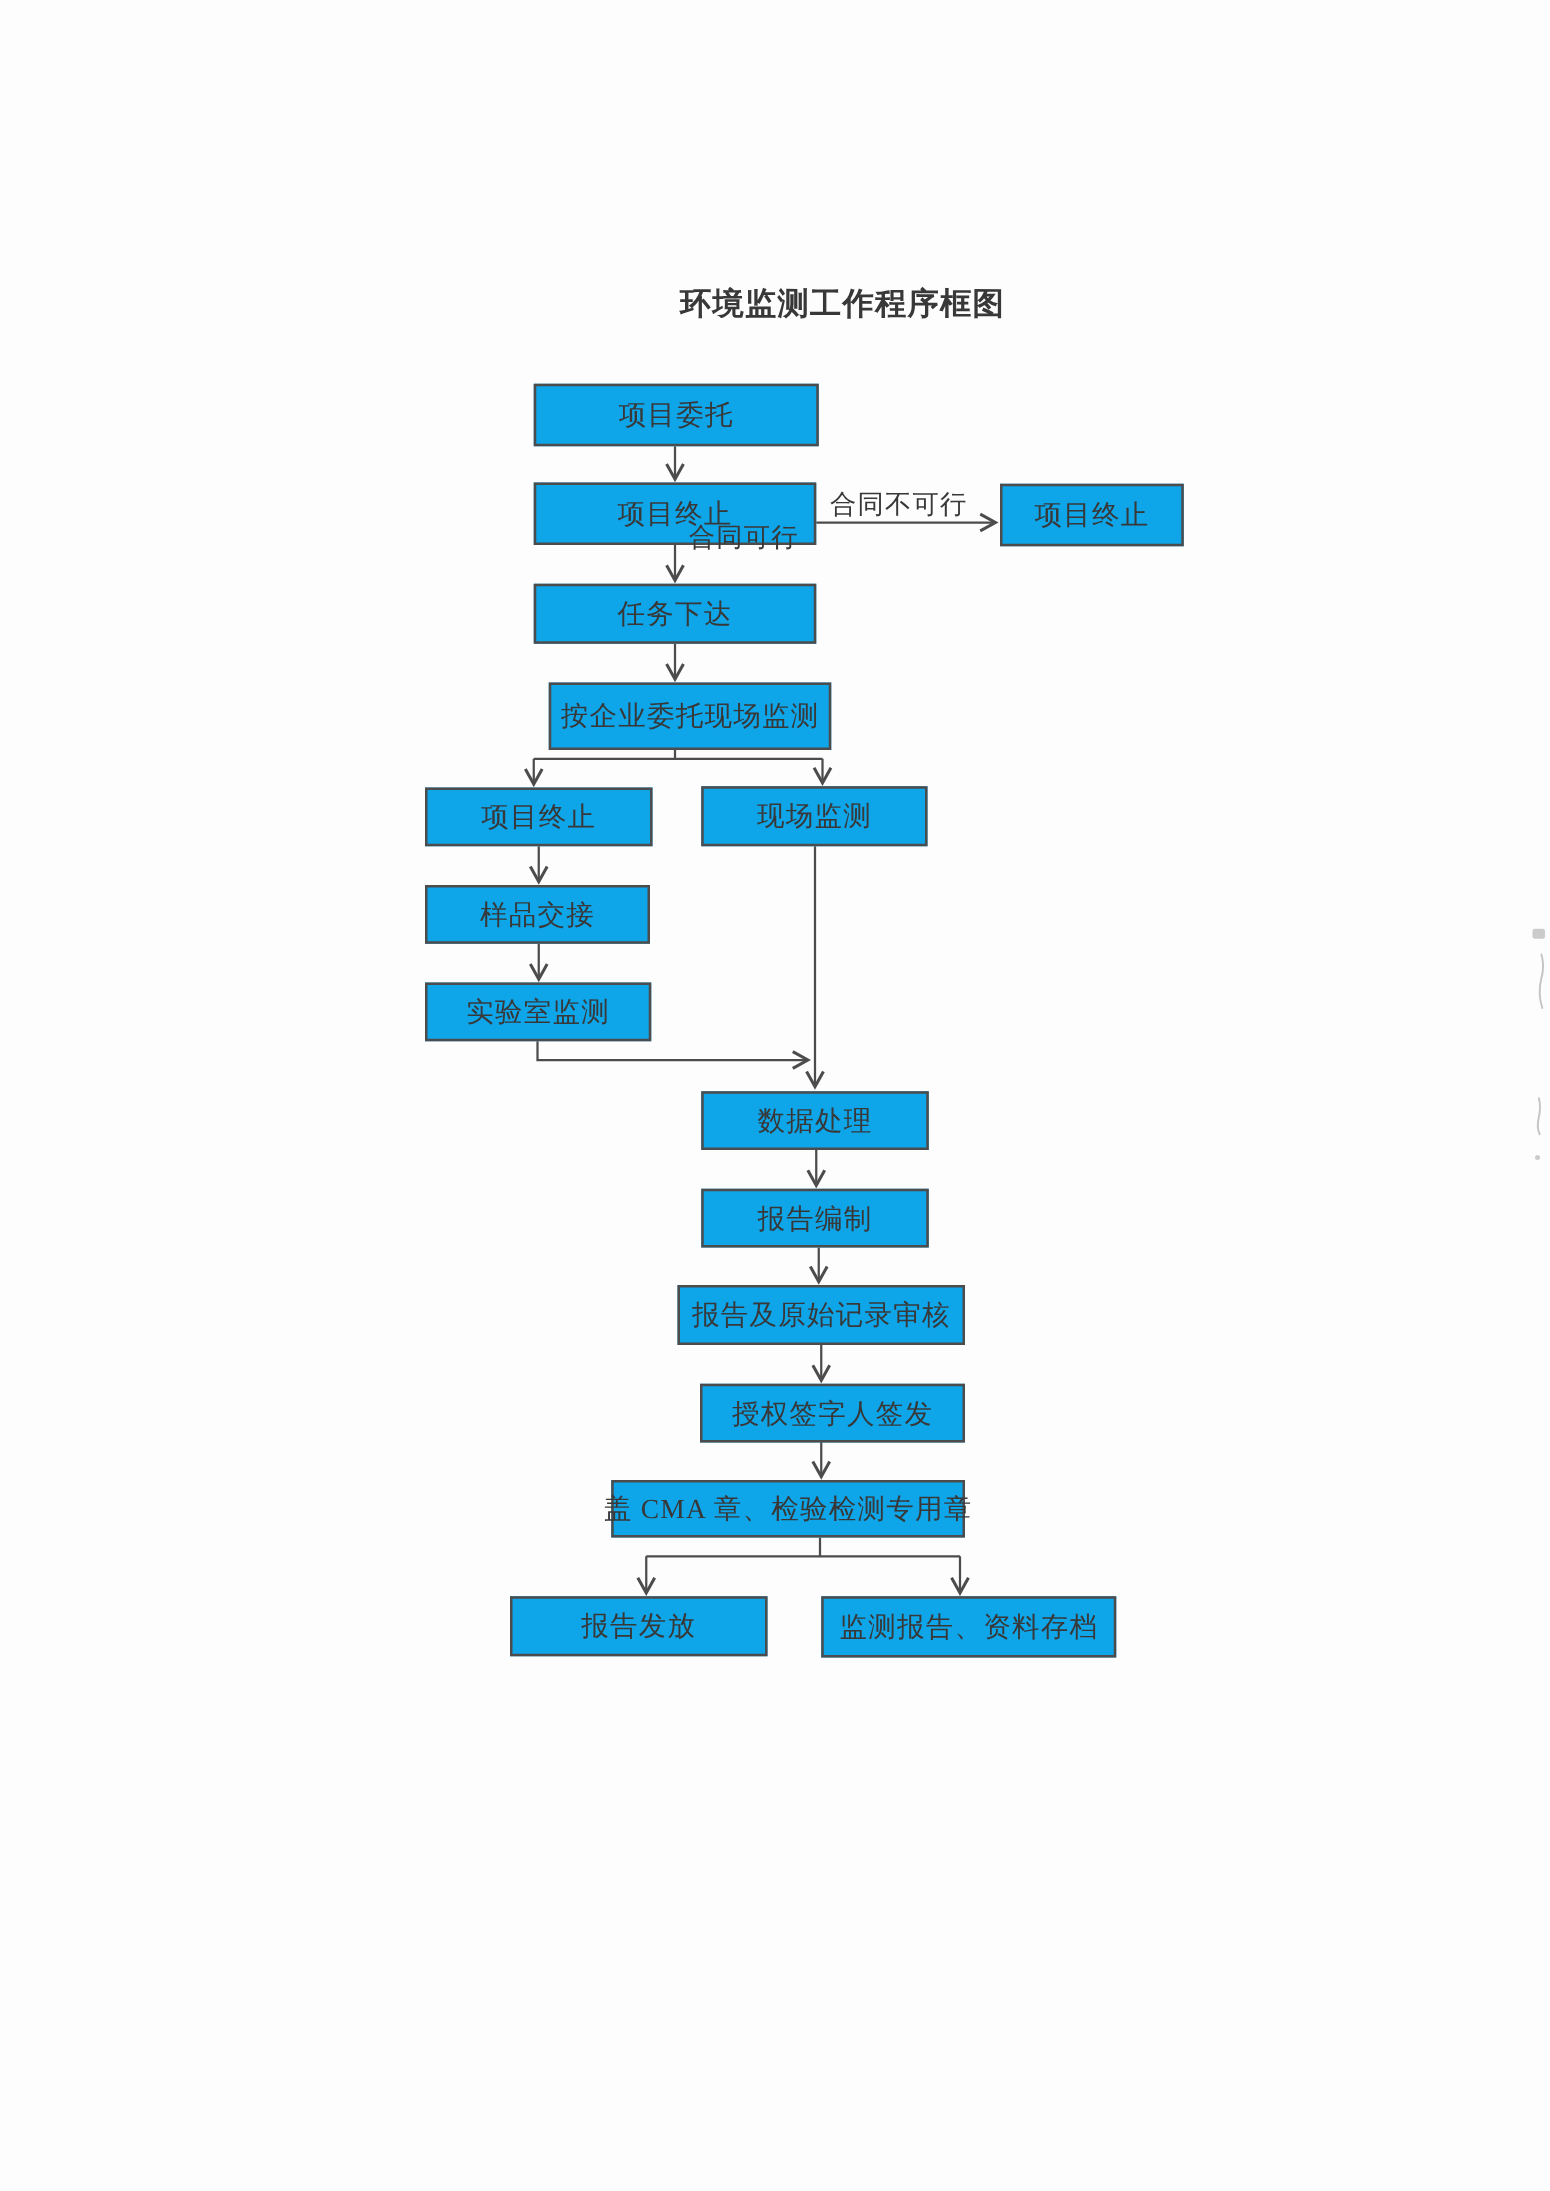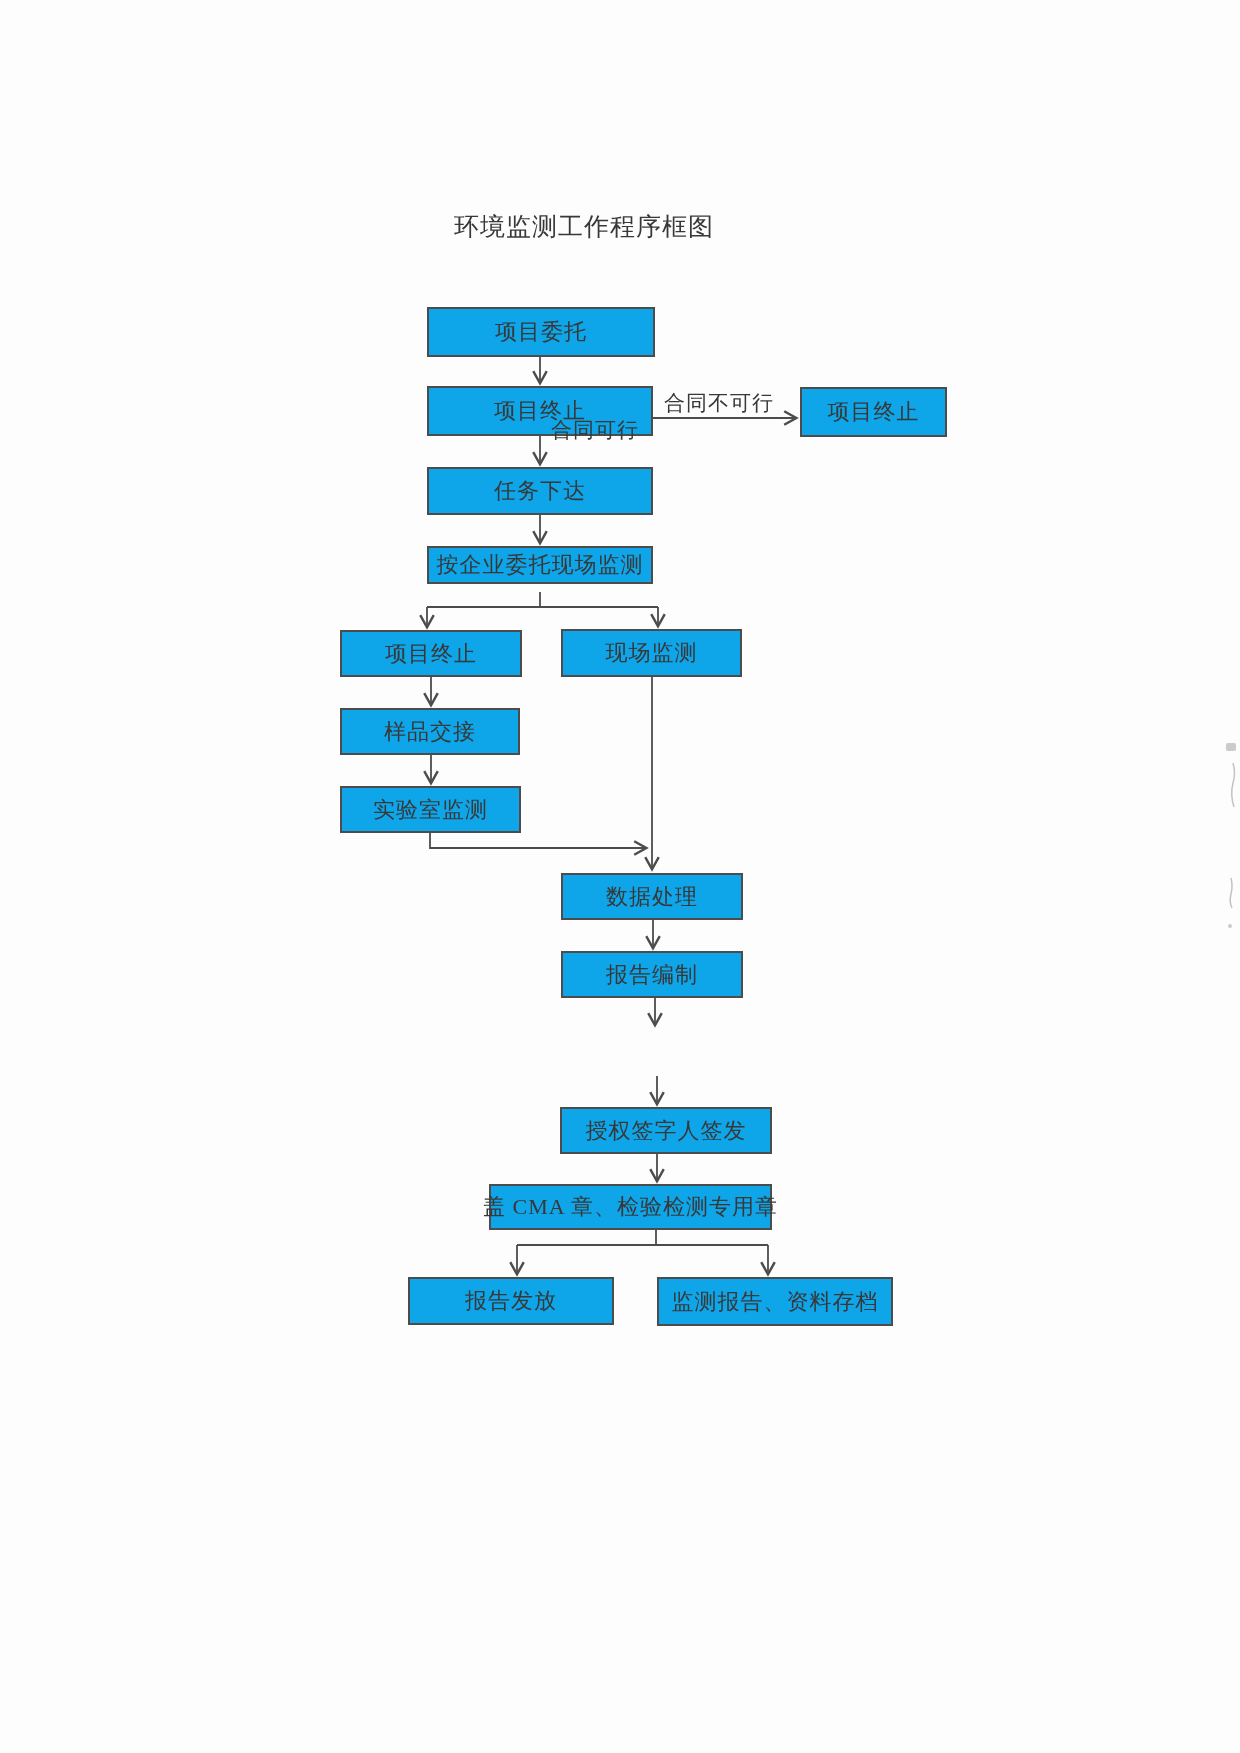"环境监测工作程序框图" .title { font-weight: normal -> bold; text-align: left -> right; top: 210px -> 226px }
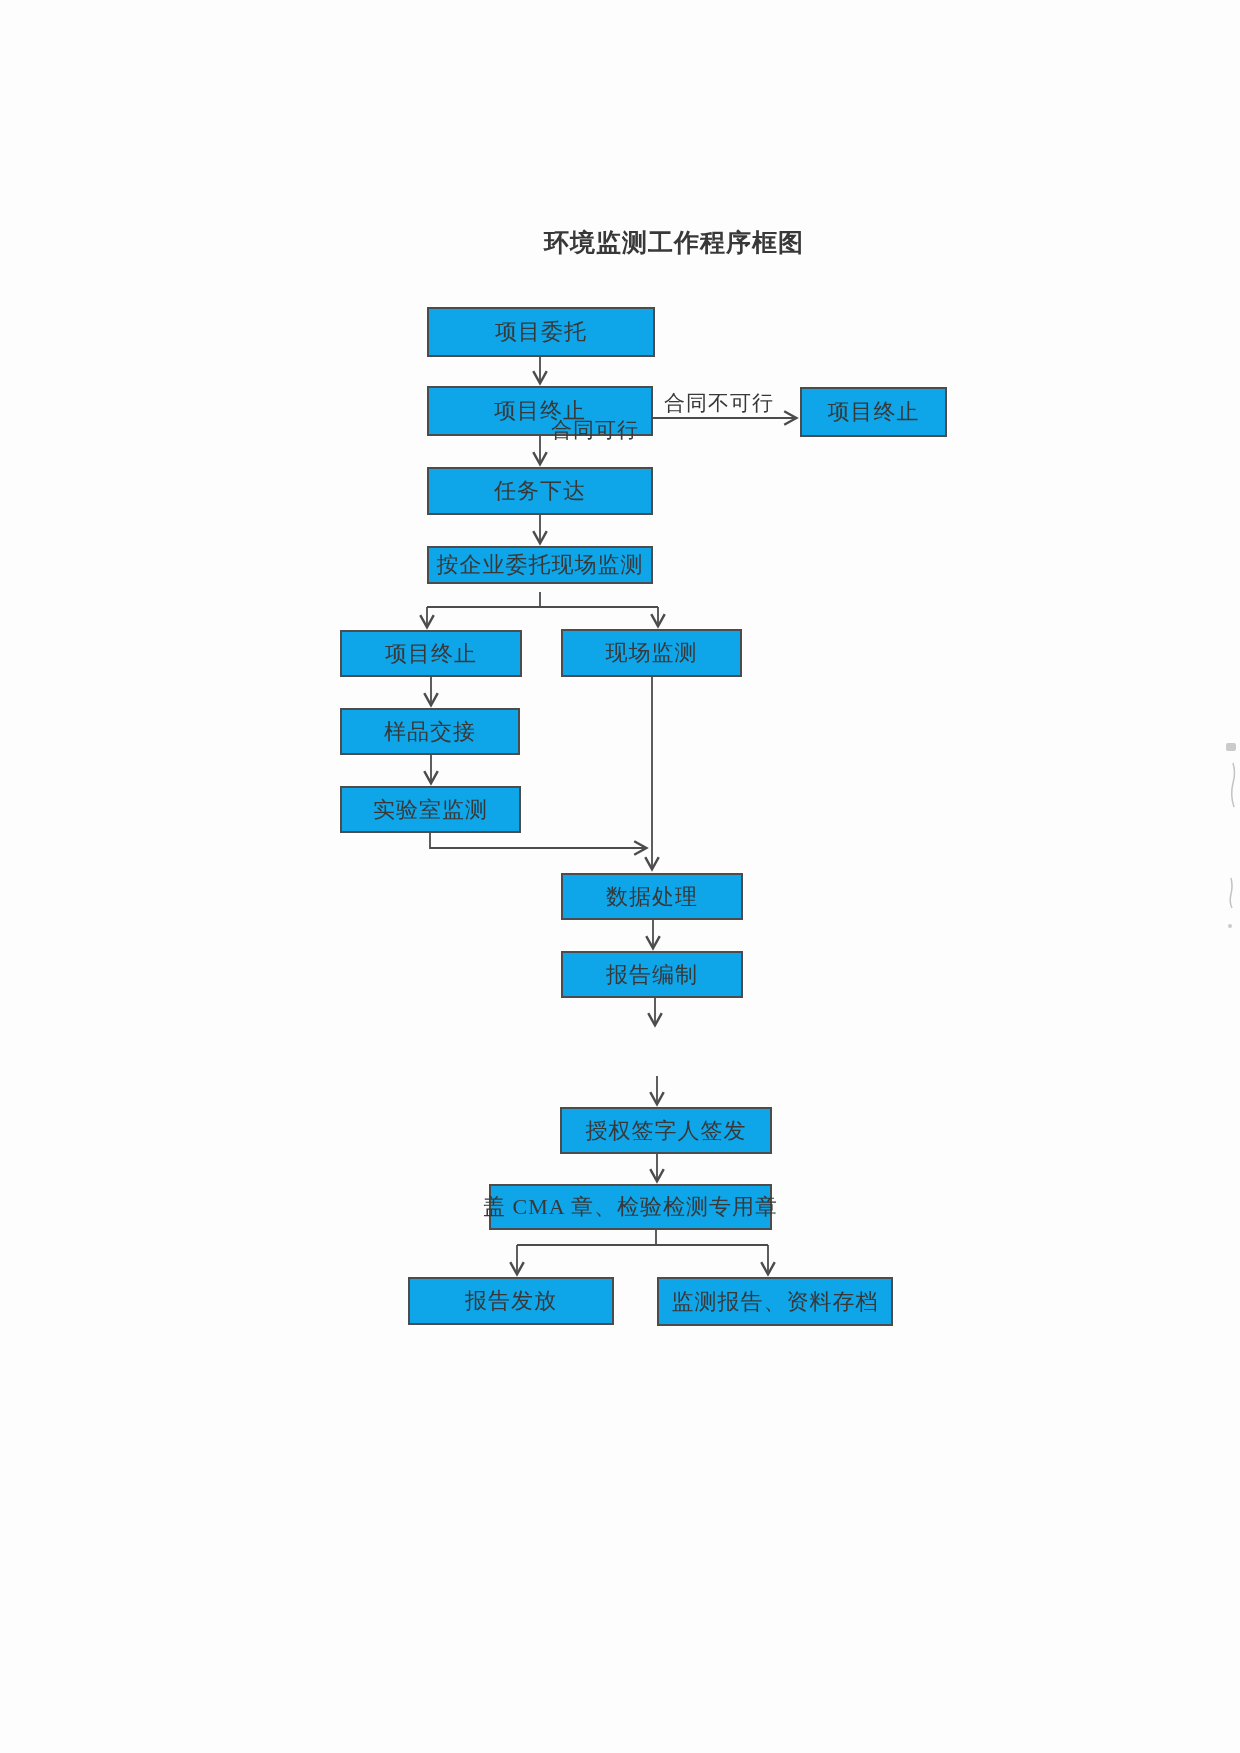"按企业委托现场监测" div.node { height: 38px -> 54px; left: 427px -> 439px }
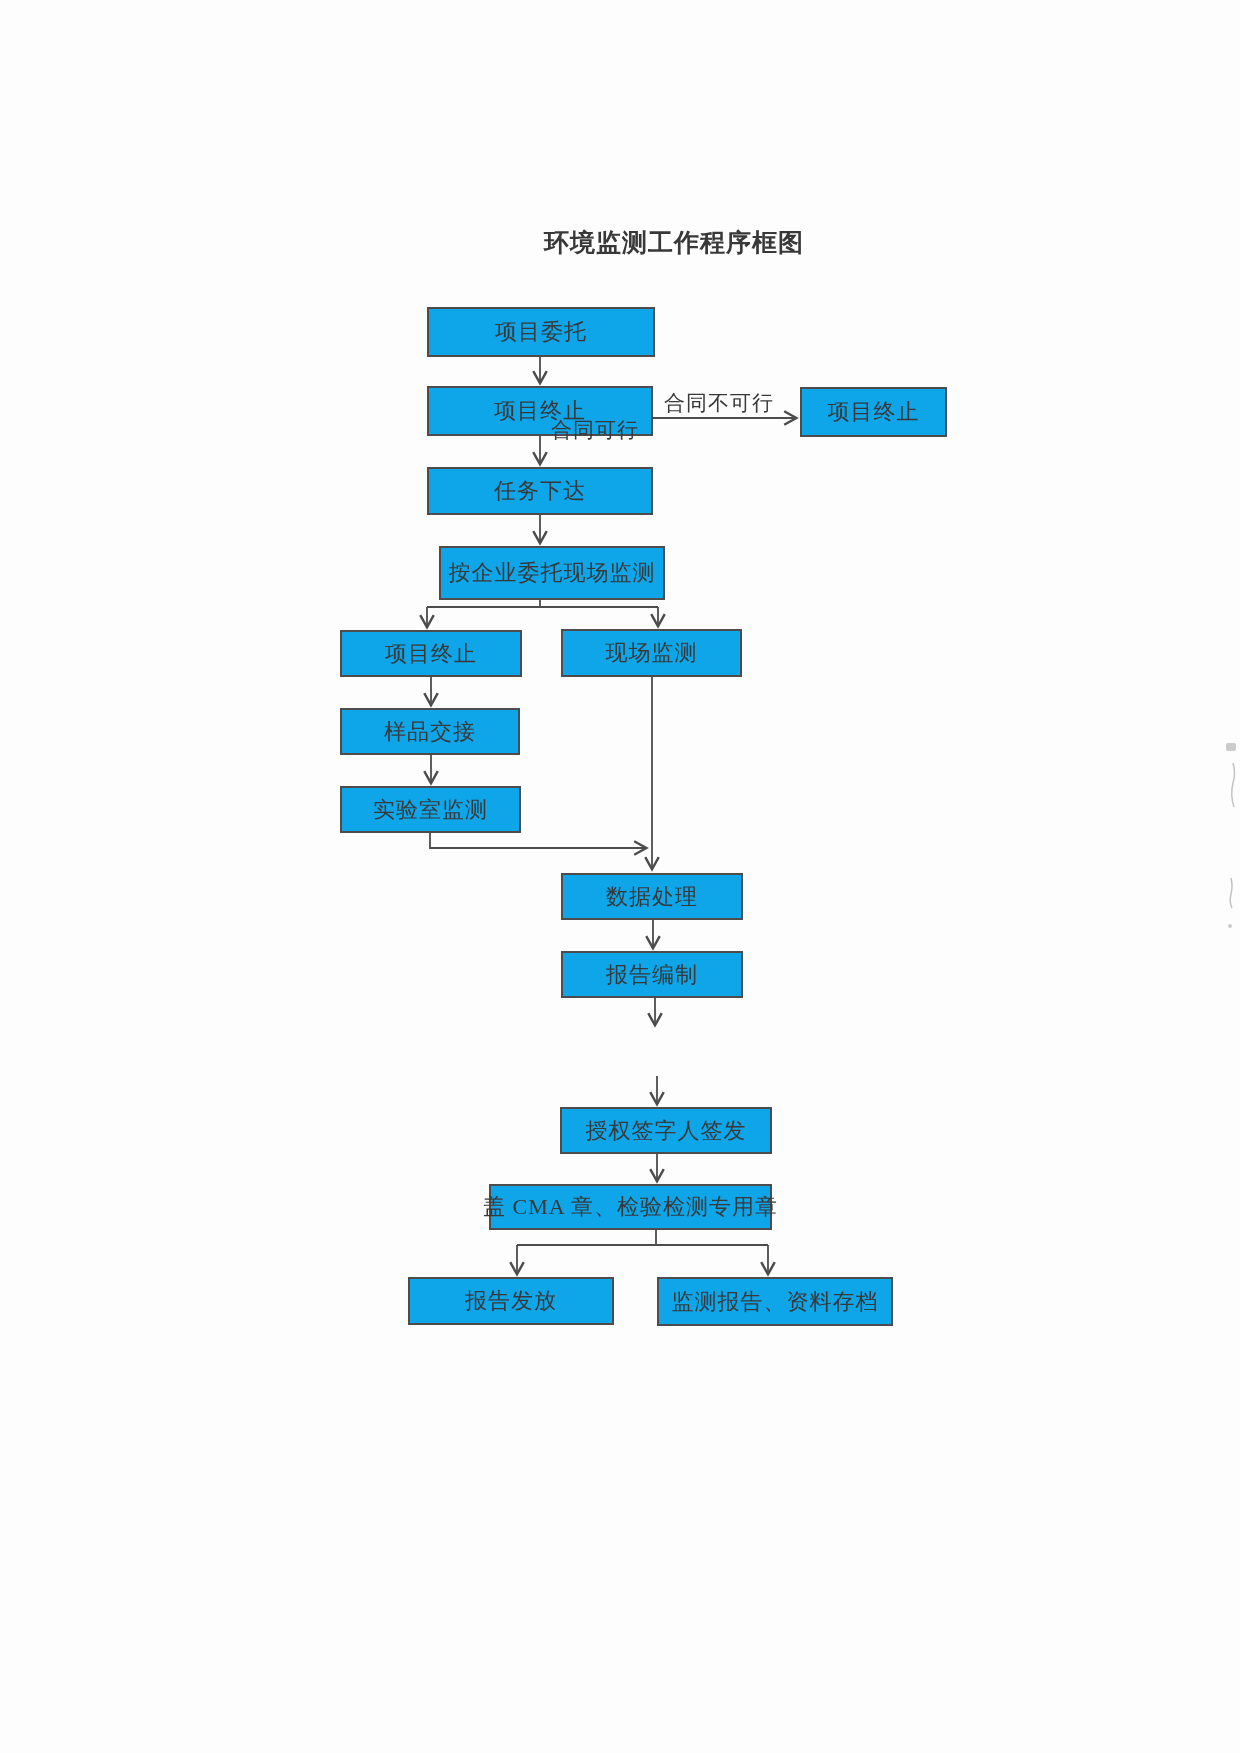"报告及原始记录审核" div.node { html: none -> <div>报告及原始记录审核</div> }
